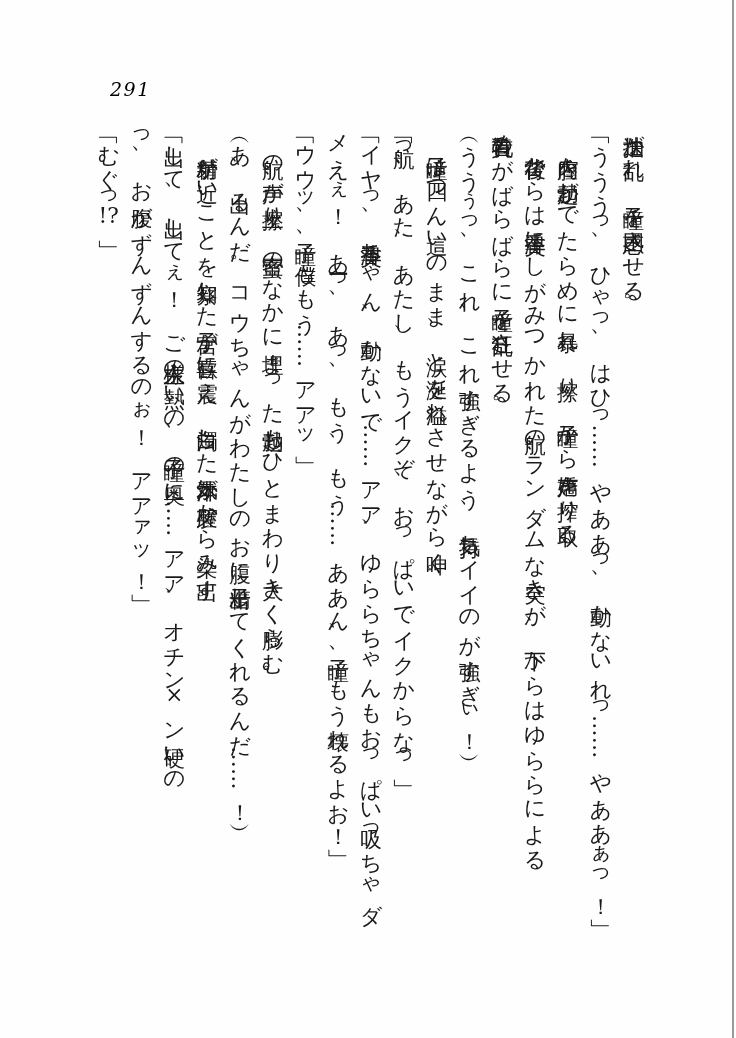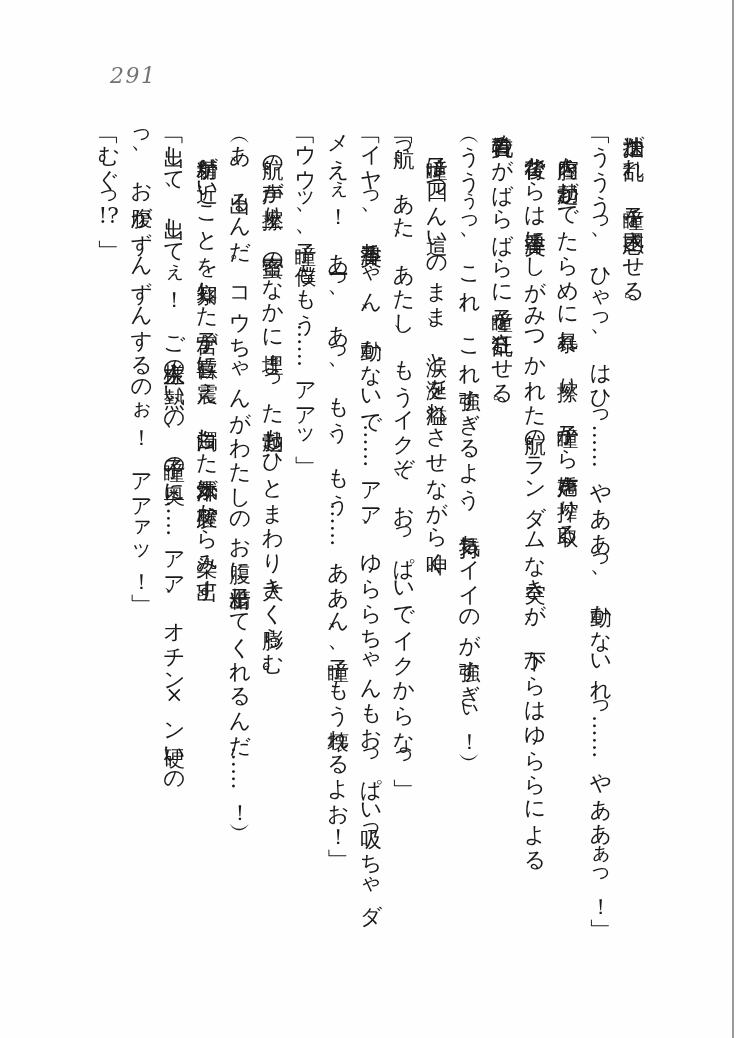"291" .page-number { color: #737373 -> #000000; font-size: 22px -> 19px; top: 63px -> 78px }
